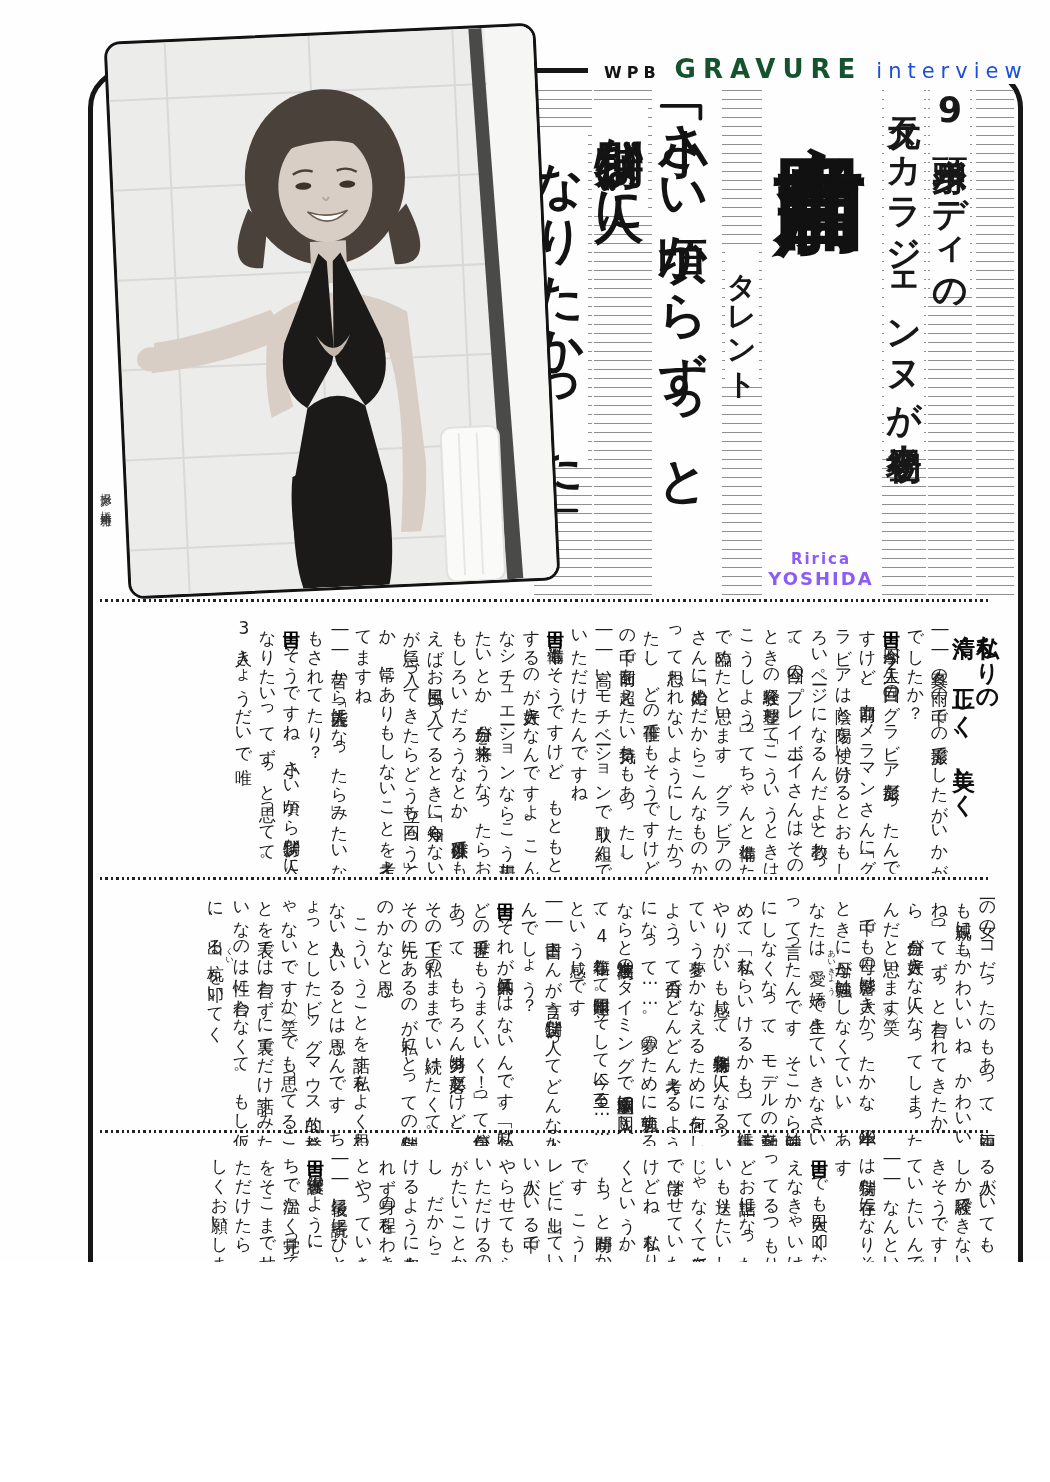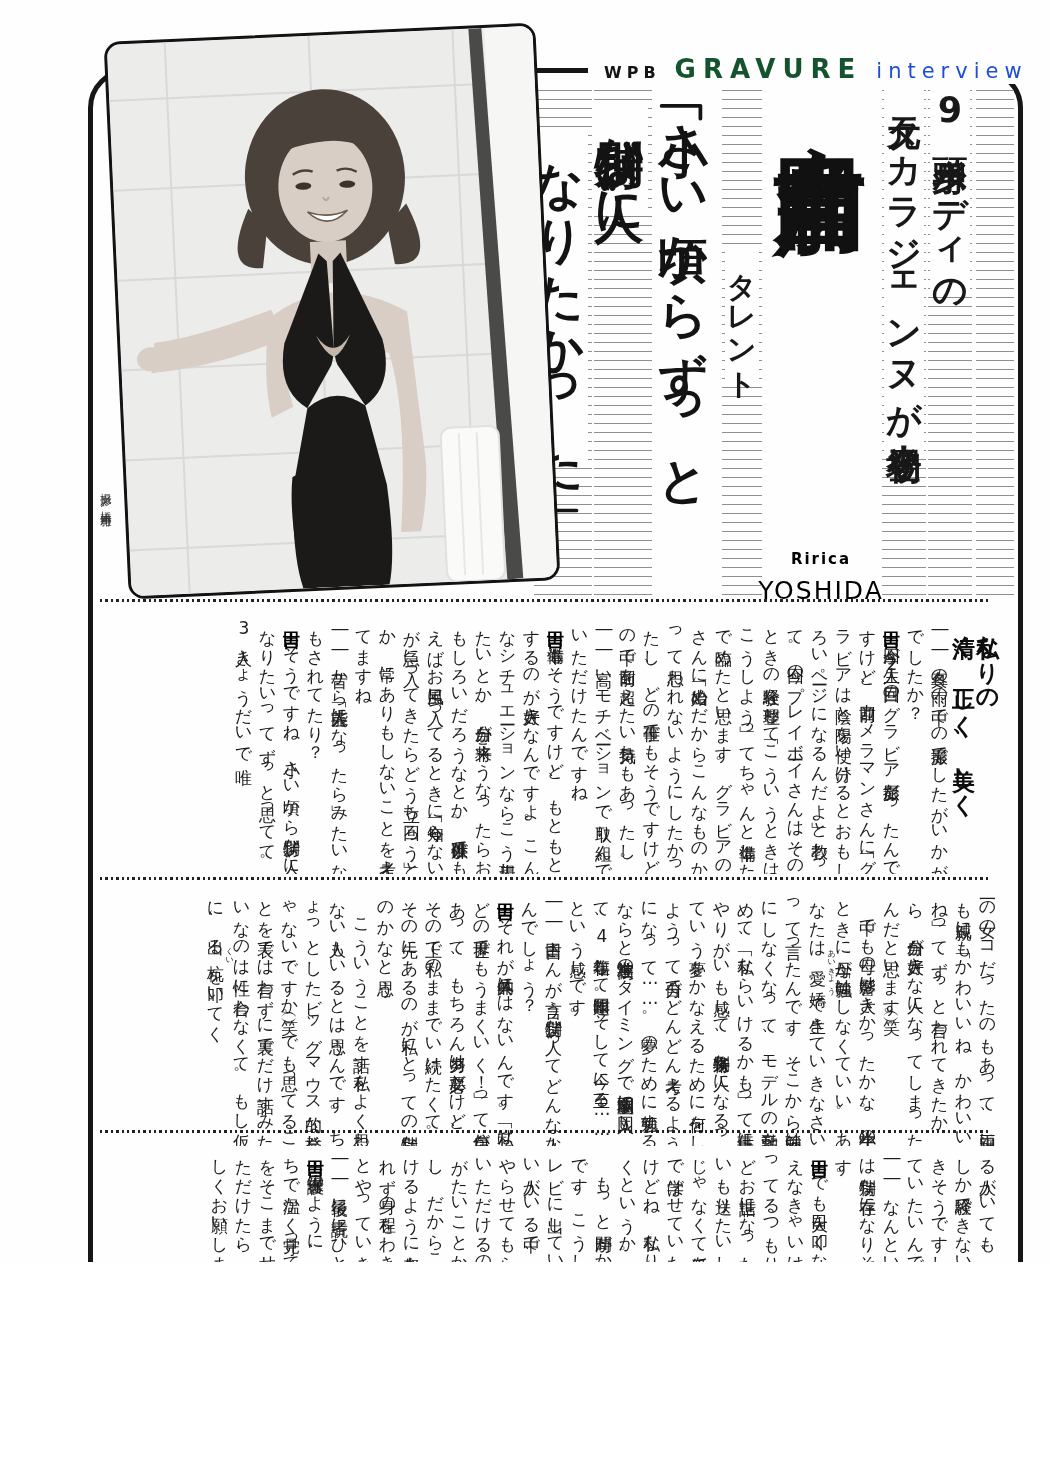"Ririca" .roman { color: #000000 -> #8b5cf6 }
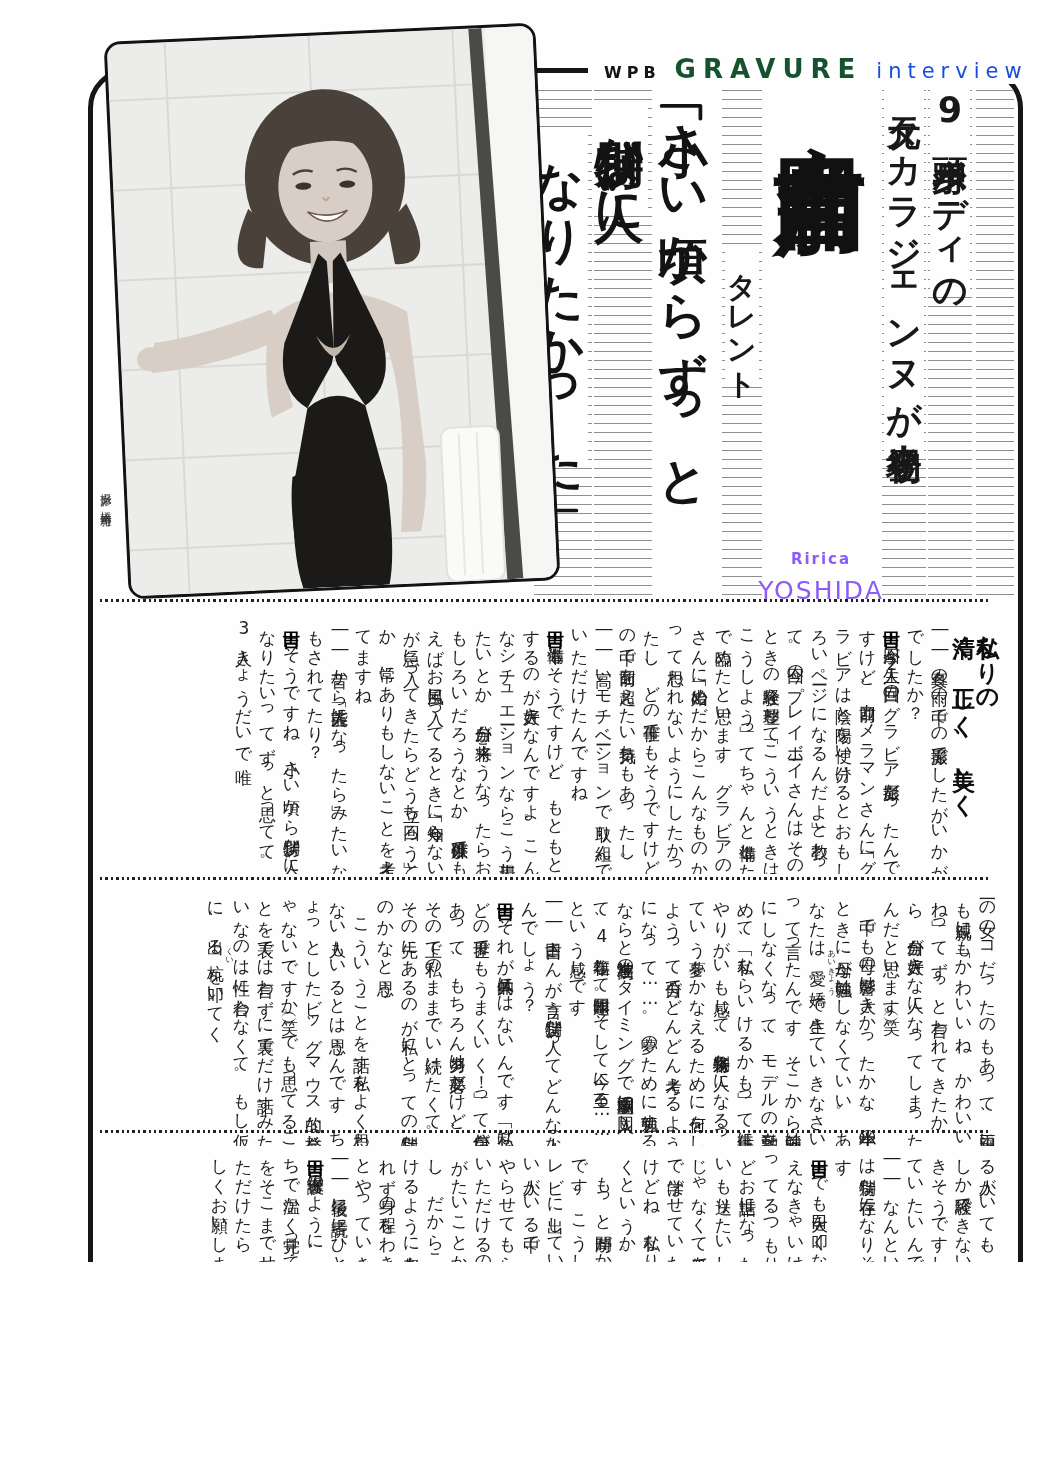"YOSHIDA" .roman .r2 { font-size: 25px -> 18px; font-weight: normal -> bold; margin-top: 8px -> none }
